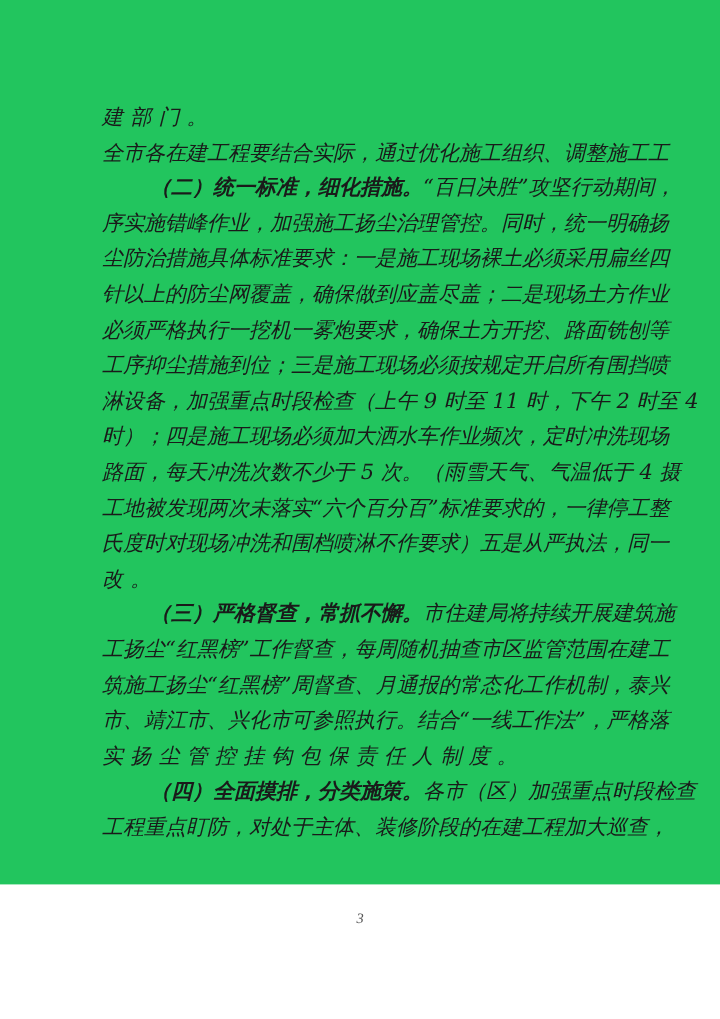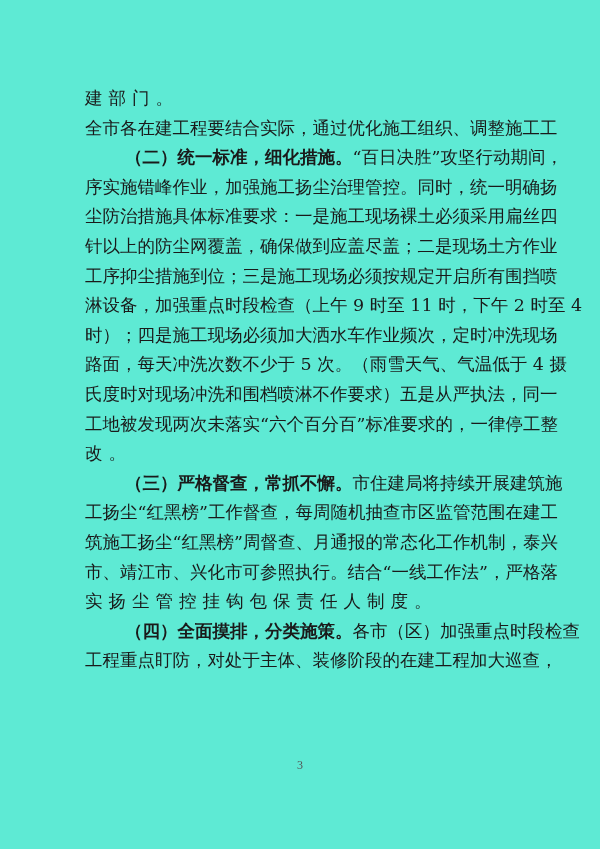"建部门。" .page { background: #5eead4 -> #22c55e; font-style: none -> italic; height: 849px -> 737px }
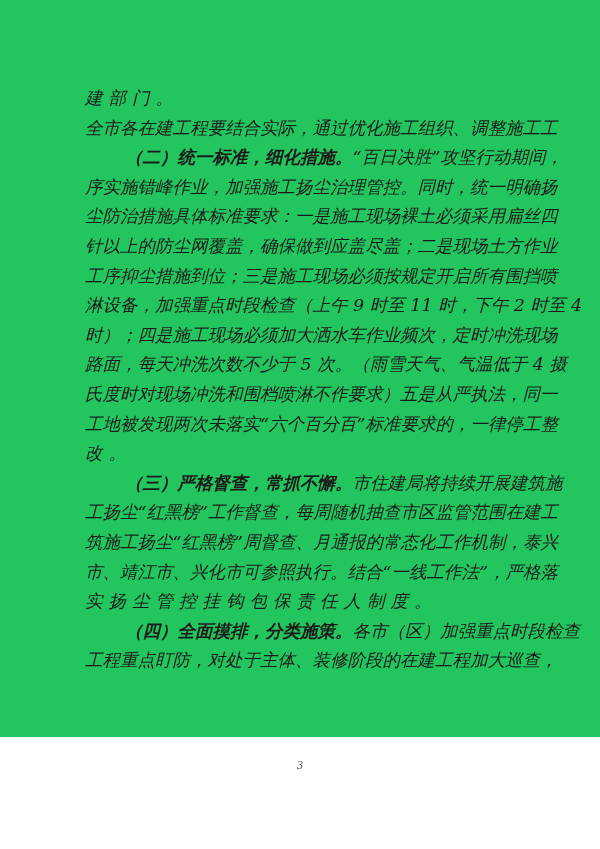"必须严格执行一挖机一雾炮要求，确保土方开挖、路面铣刨等" div.line { html: none -> <div><span>必须严格执行一挖机一雾炮要求，确保土方开挖、路面铣刨等</span></div> }
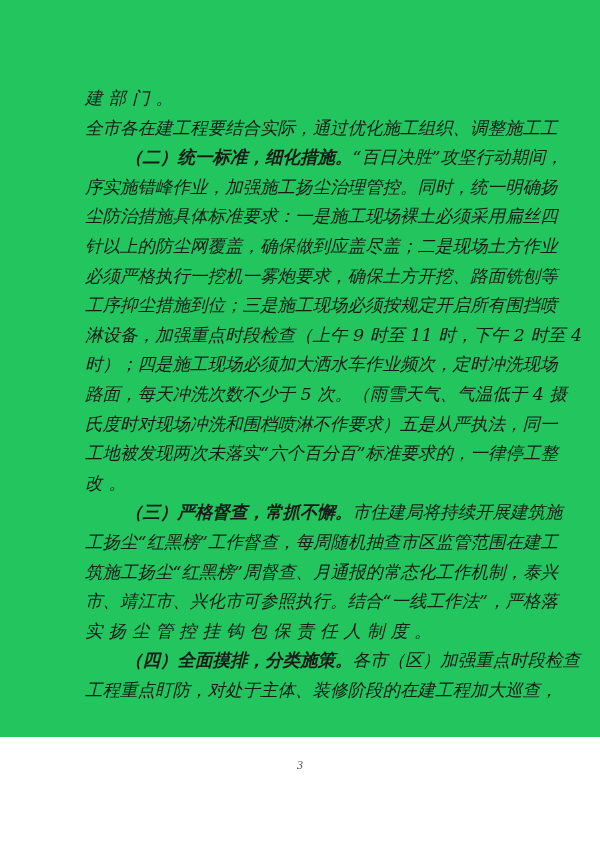"氏度时对现场冲洗和围档喷淋不作要求）五是从严执法，同一" div.line { order: before "工地被发现两次未落实“六个百分百”标准要求的，一律停工整" -> after "工地被发现两次未落实“六个百分百”标准要求的，一律停工整" }
